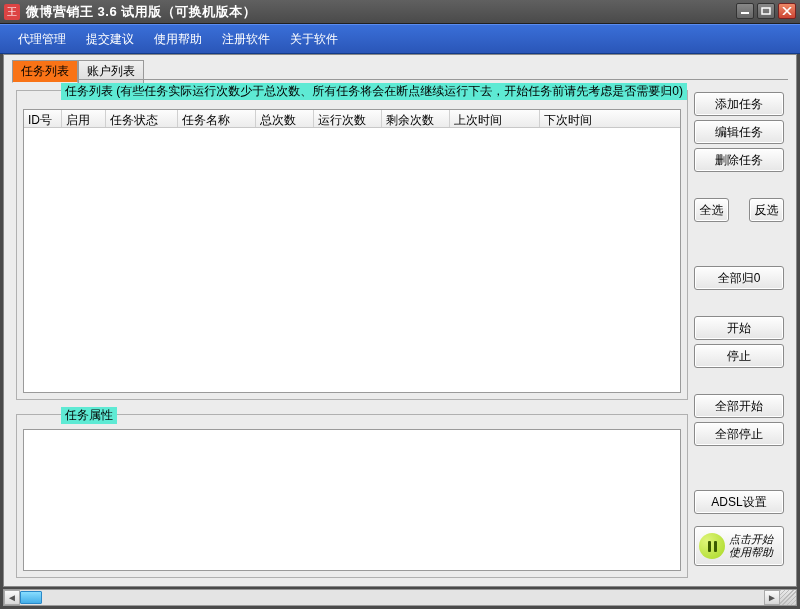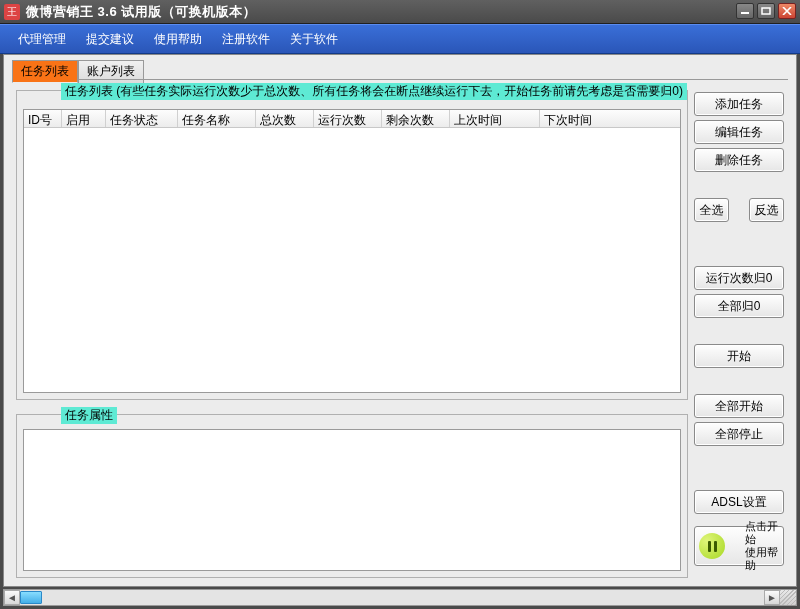"运行次数归0" div.btn { html: <div>运行次数归0</div> -> none }
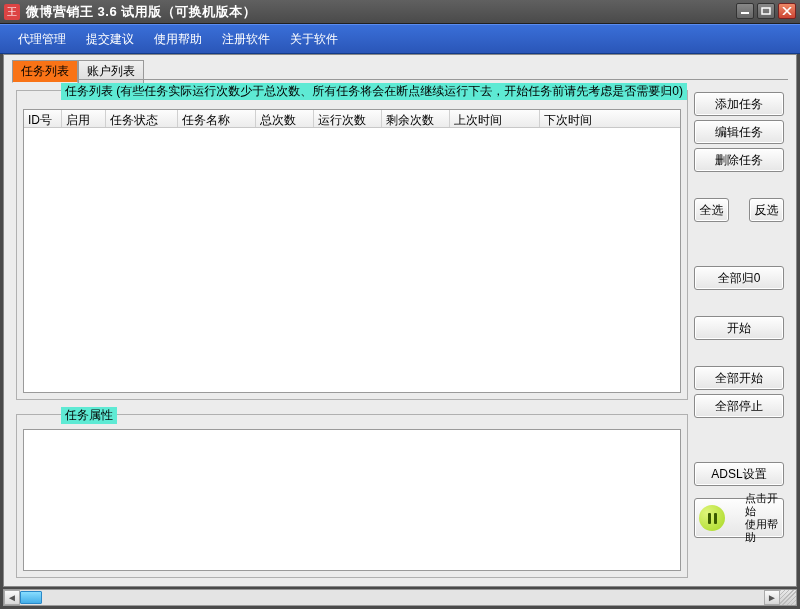"停止" div.btn { html: none -> <div>停止</div> }
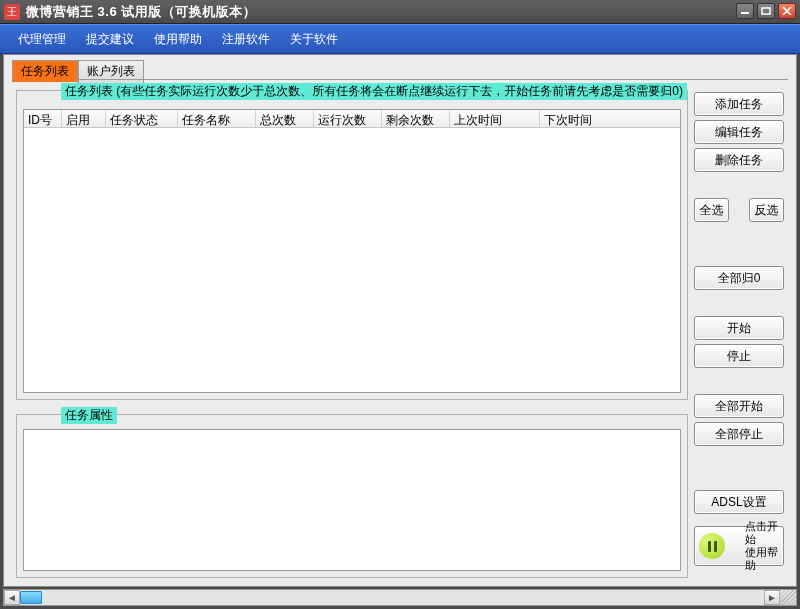"点击开始" .btn.start-big { font-style: none -> italic; gap: 20px -> 4px }
